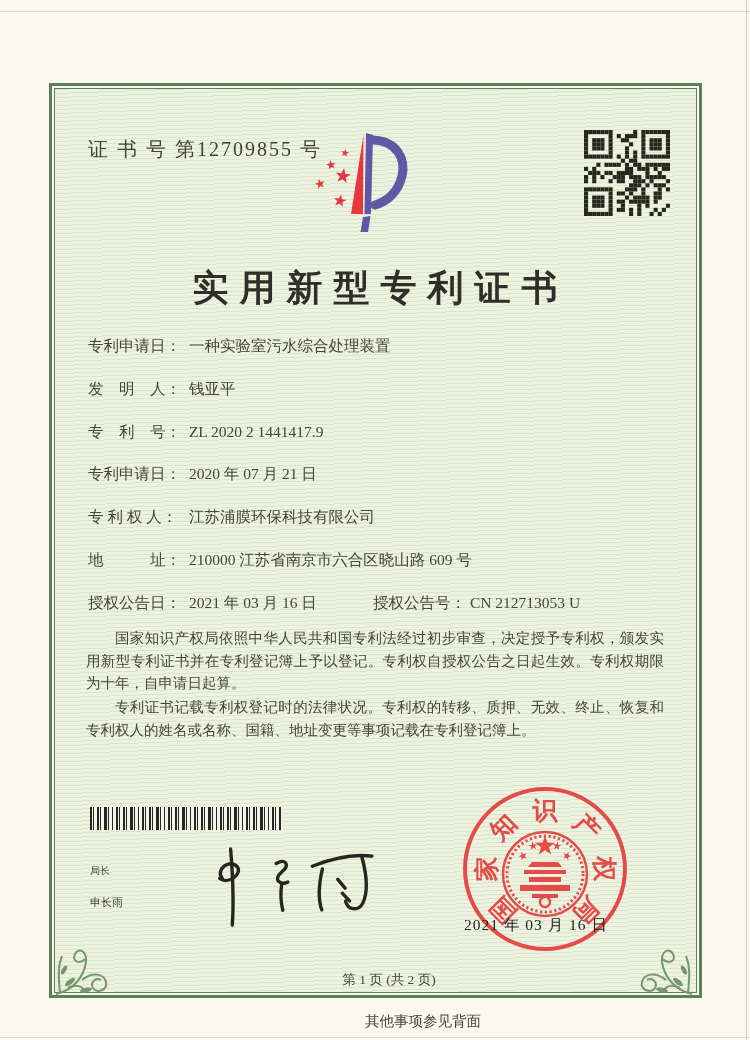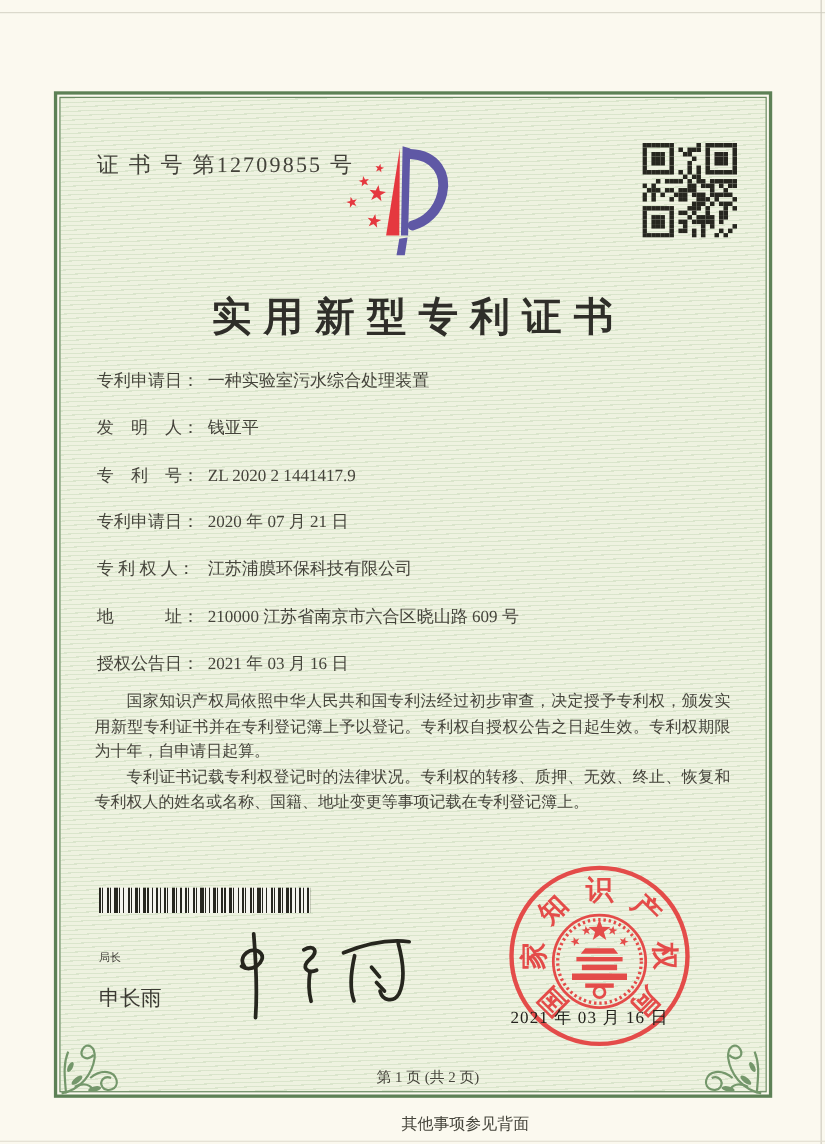"授权公告号： CN 212713053 U" span.grant-second { html: none -> <span> <span>授权公告号：</span> <span>CN 212713053 U</span> </span> }
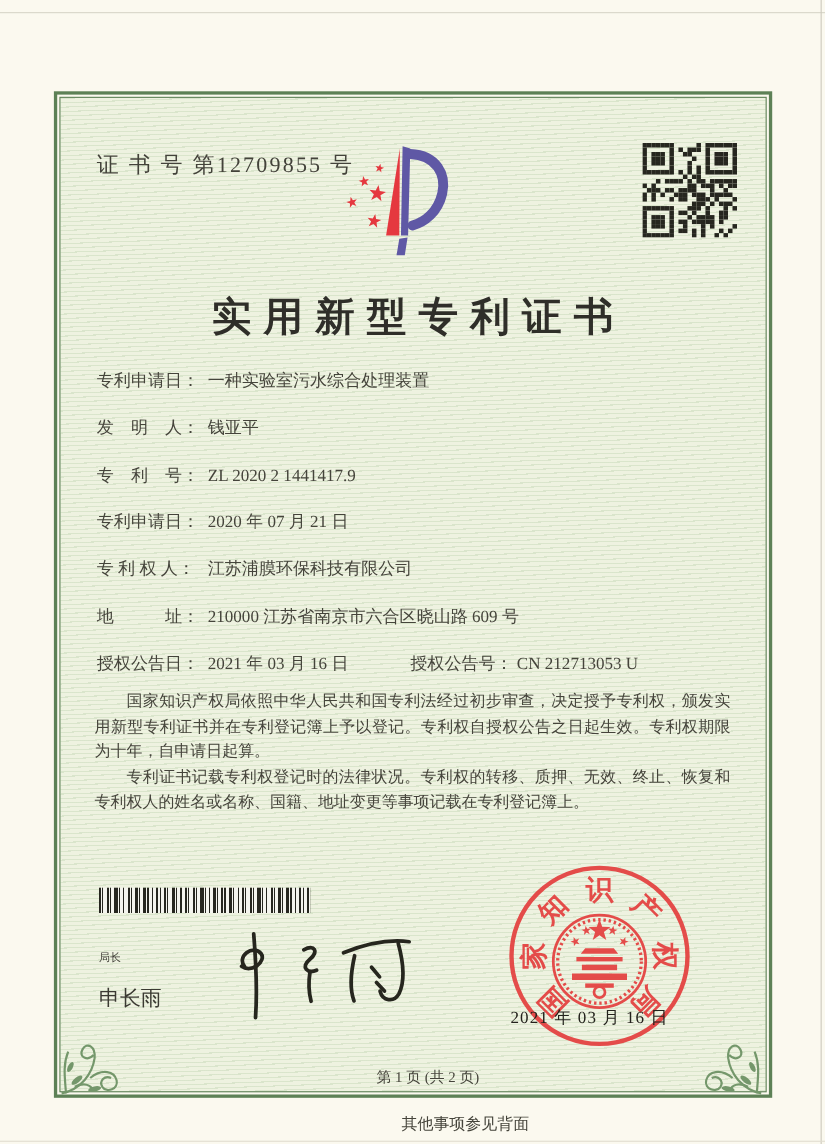"申长雨" .sig-name { font-size: 19px -> 11px }
